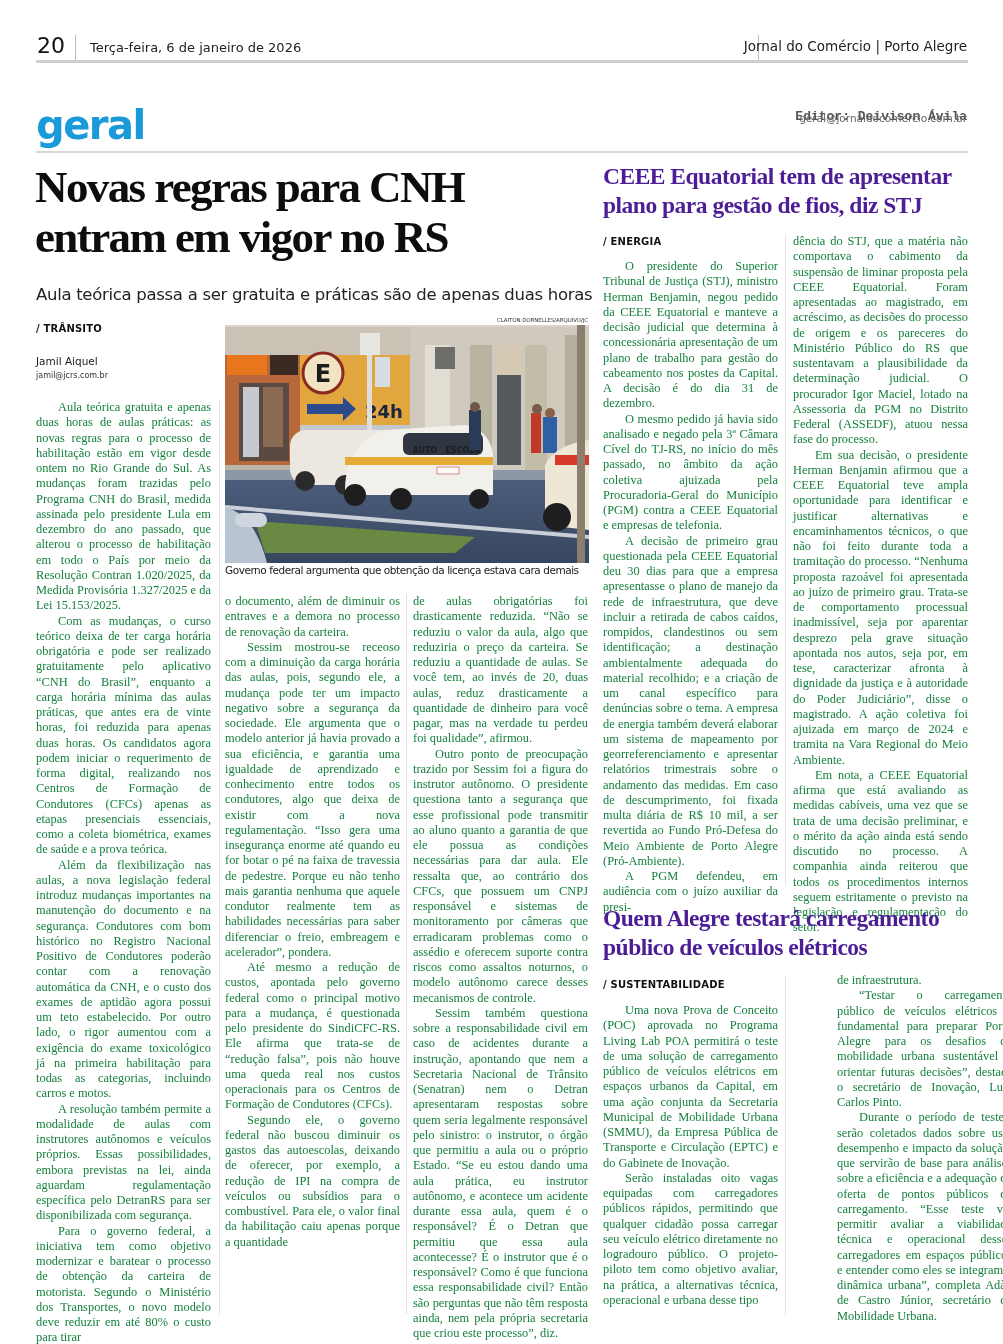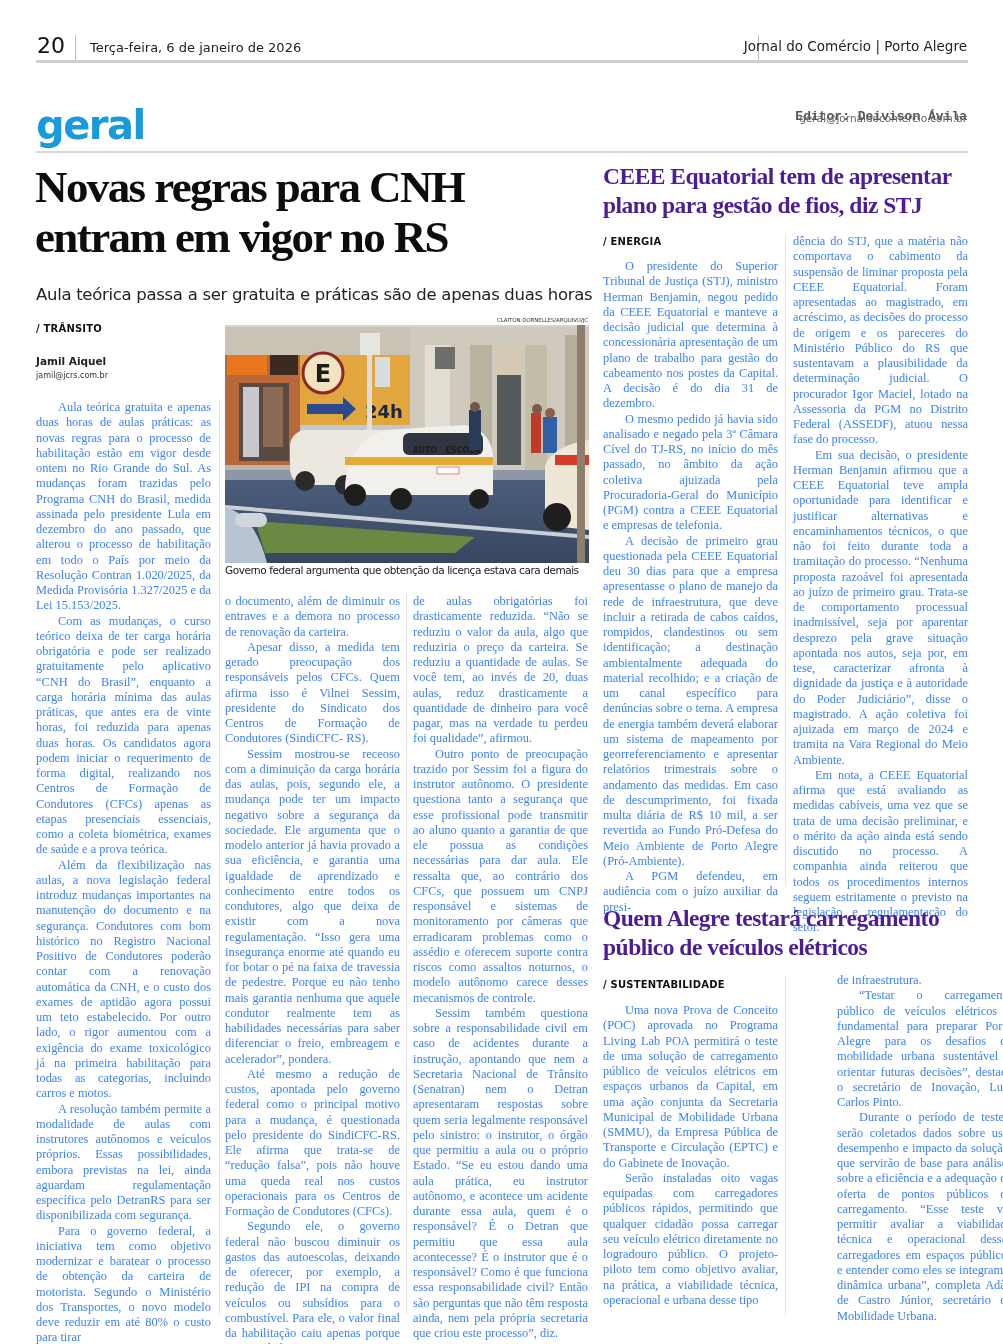"dência do STJ, que a" .col { color: #3b82f6 -> #15803d }
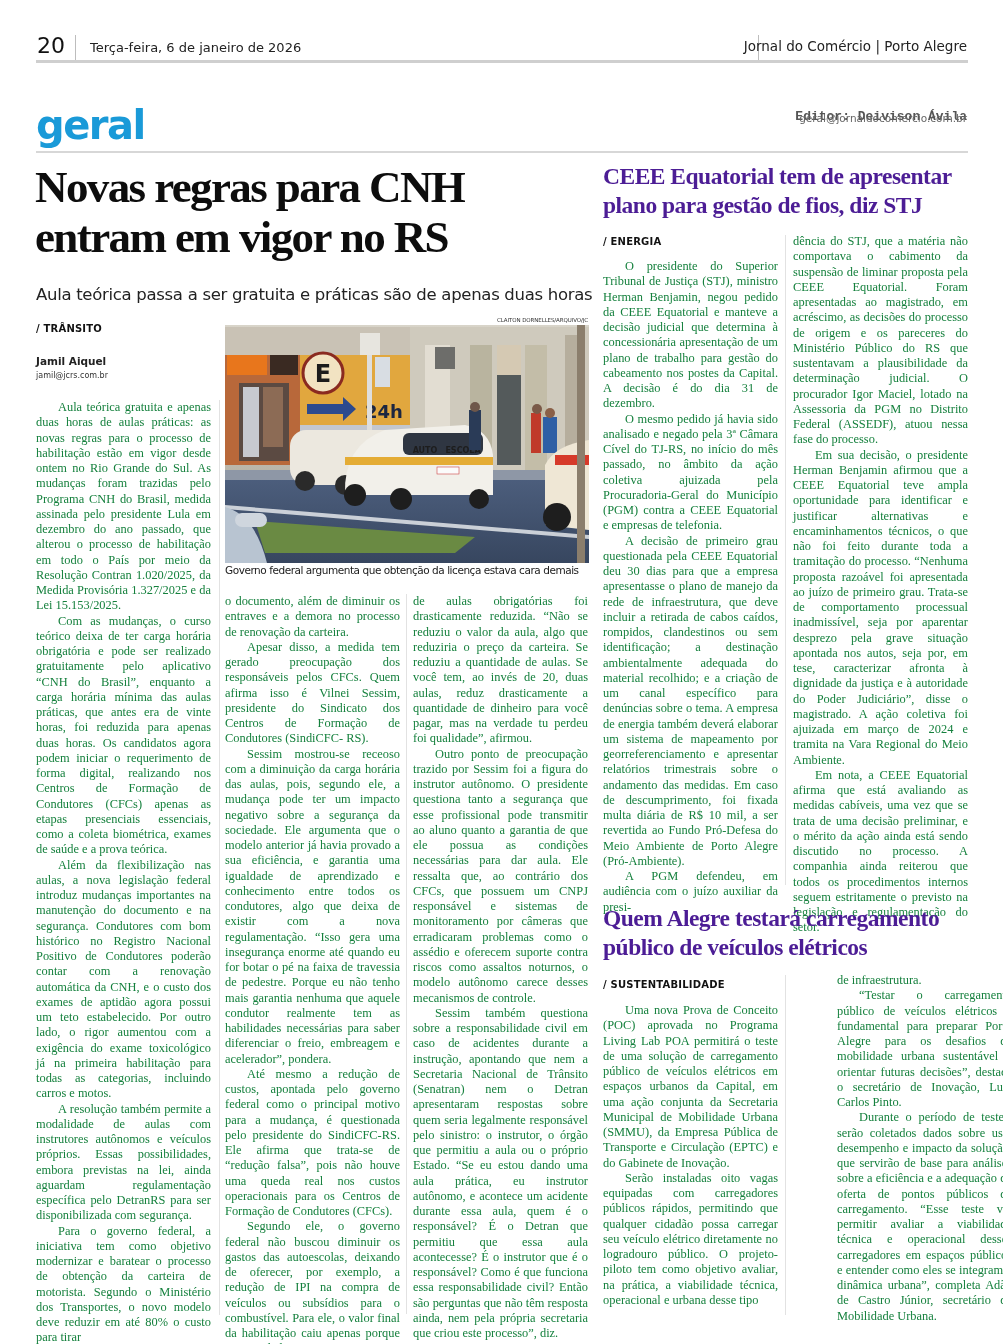"Jamil Aiquel" .byline-name { font-weight: bold -> normal }
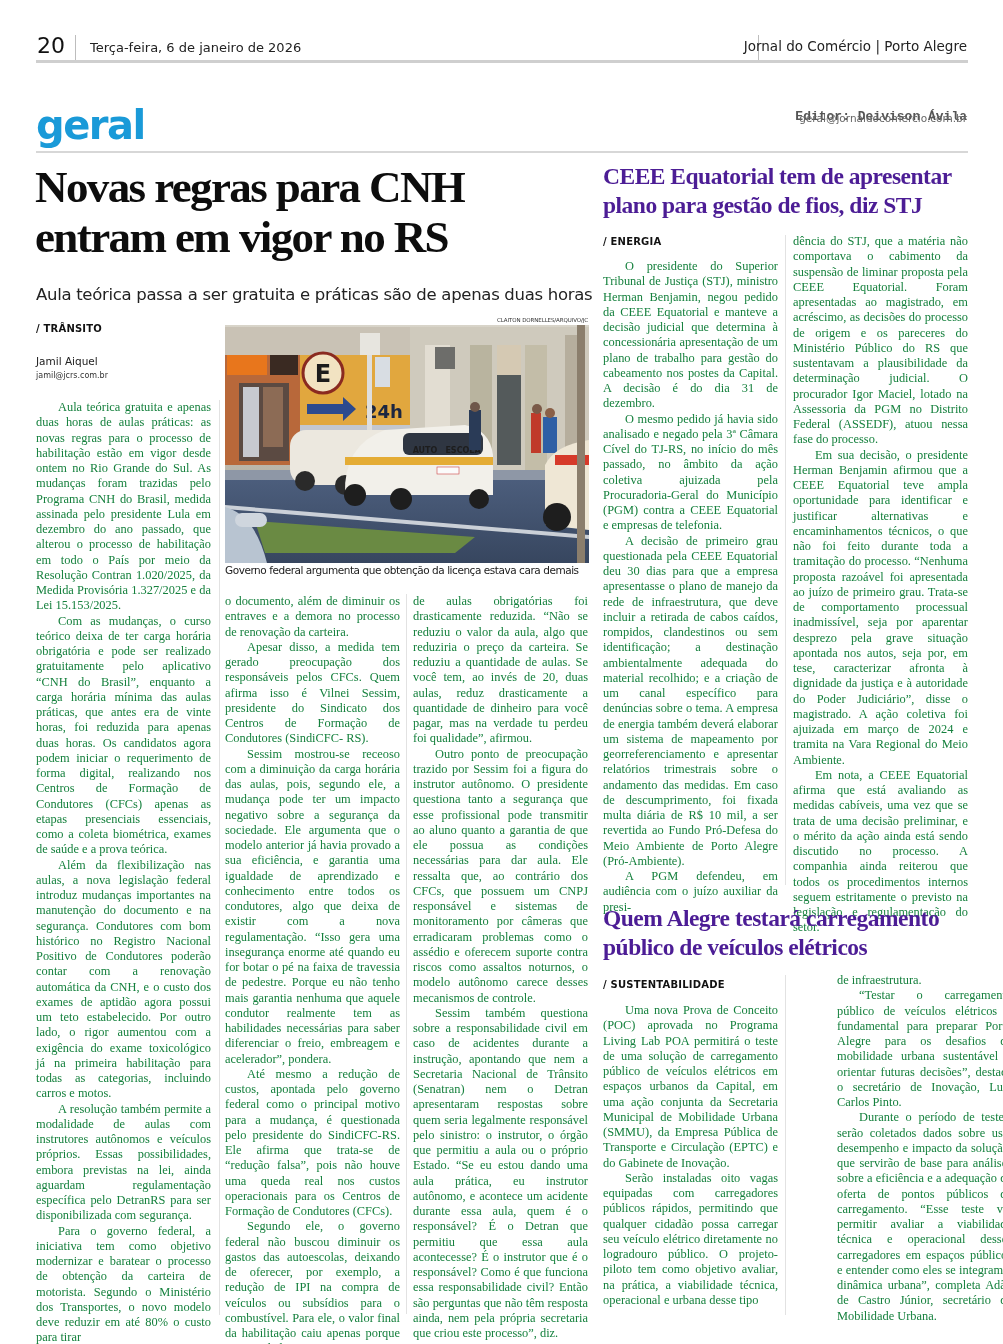"Apesar disso, a medida tem" p { html: <p>Apesar disso, a medida tem gerado preocupação dos responsáveis pelos CFCs. Quem afirma isso é Vilnei Sessim, presidente do Sindicato dos Centros de Formação de Condutores (SindiCFC- RS).</p> -> none }
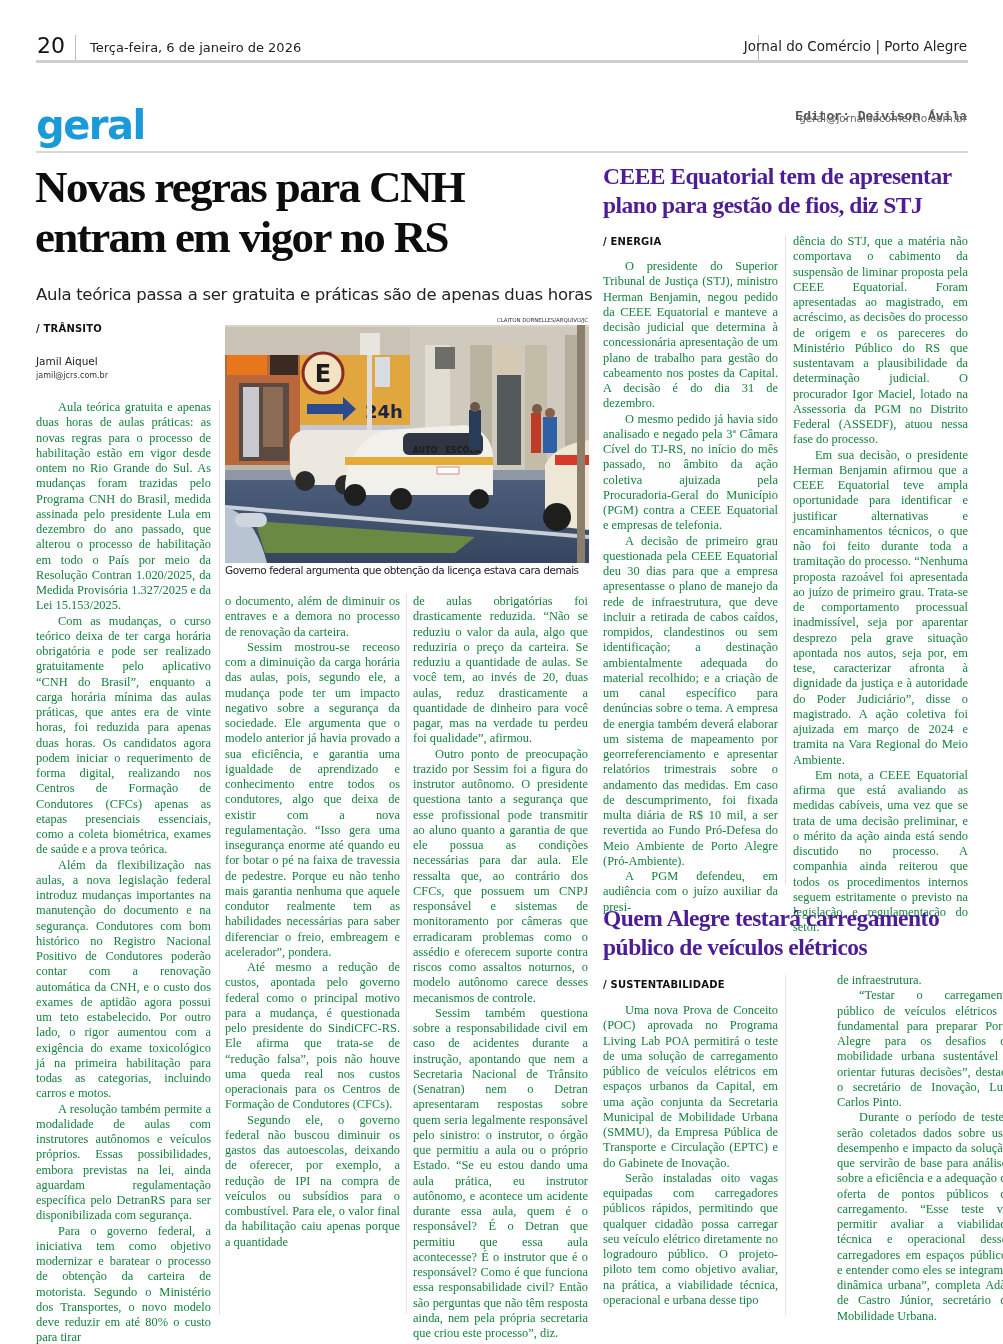"Serão instaladas oito vagas equipadas" p { text: viabilidade -> alternativas }
